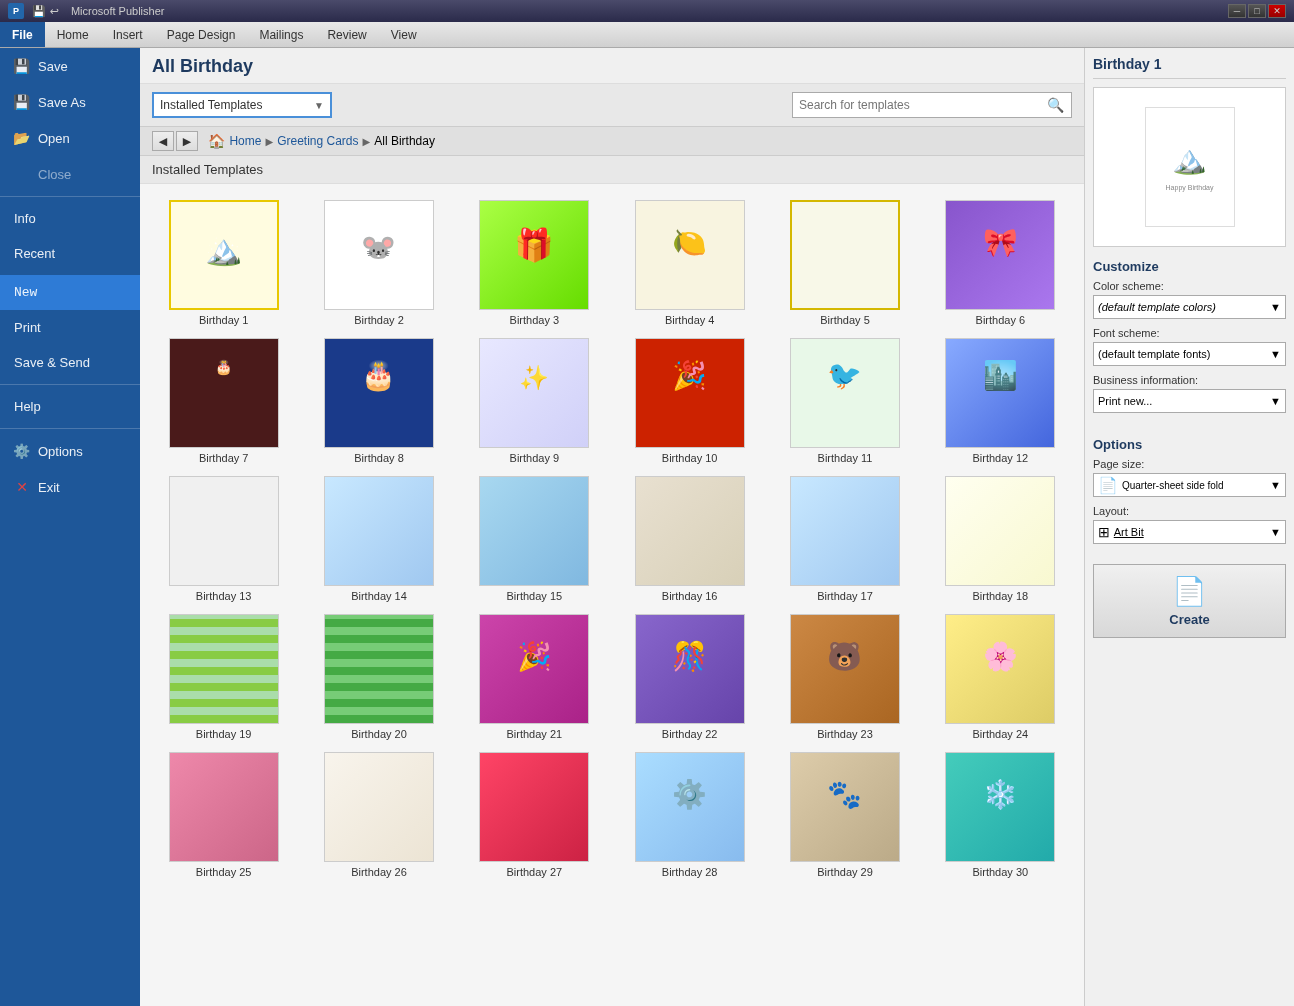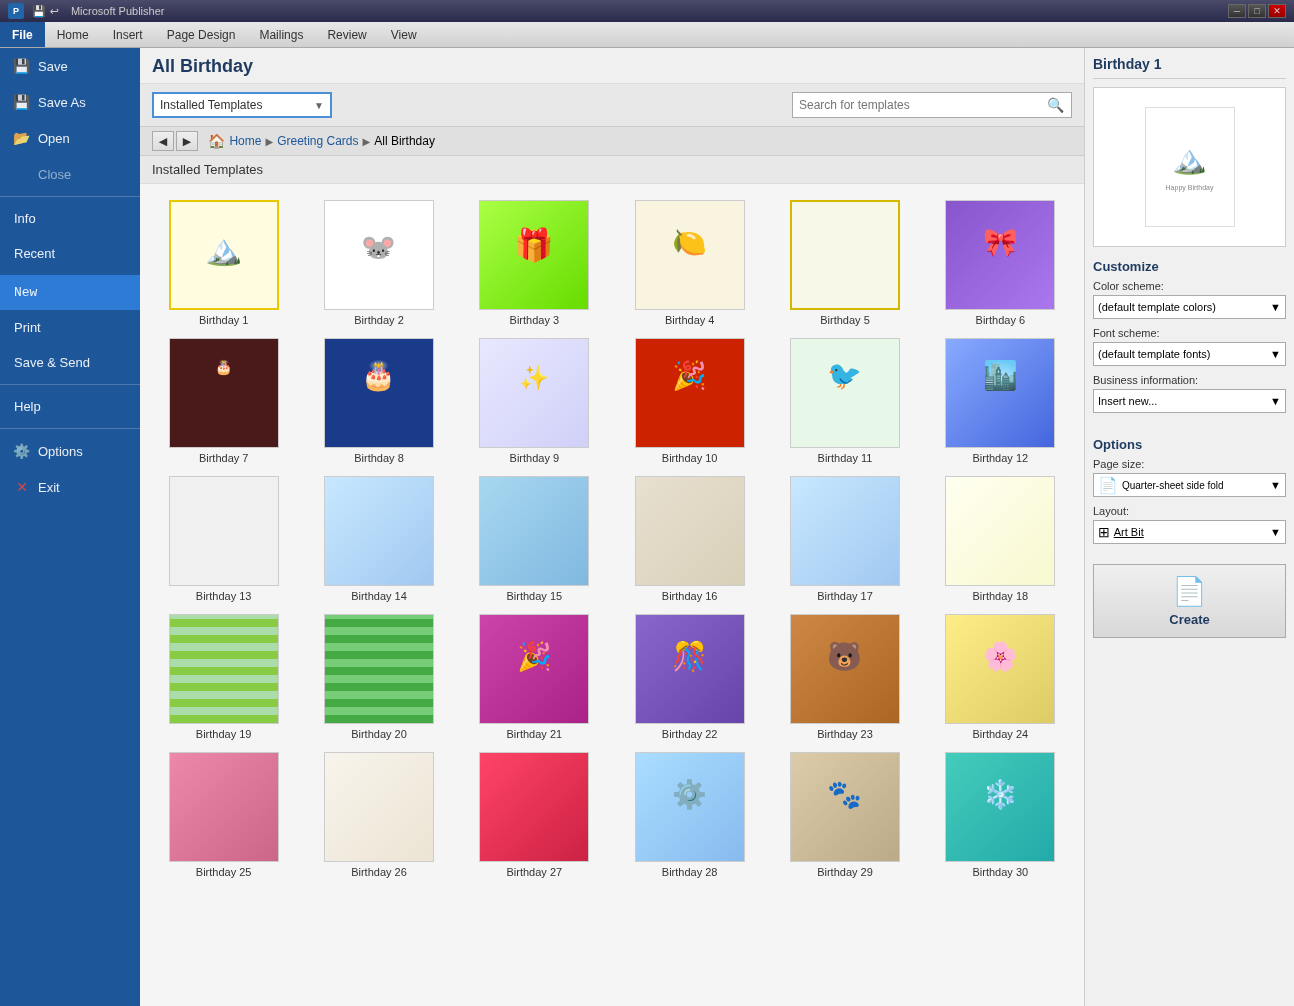"(default template colors)" span { font-style: none -> italic }
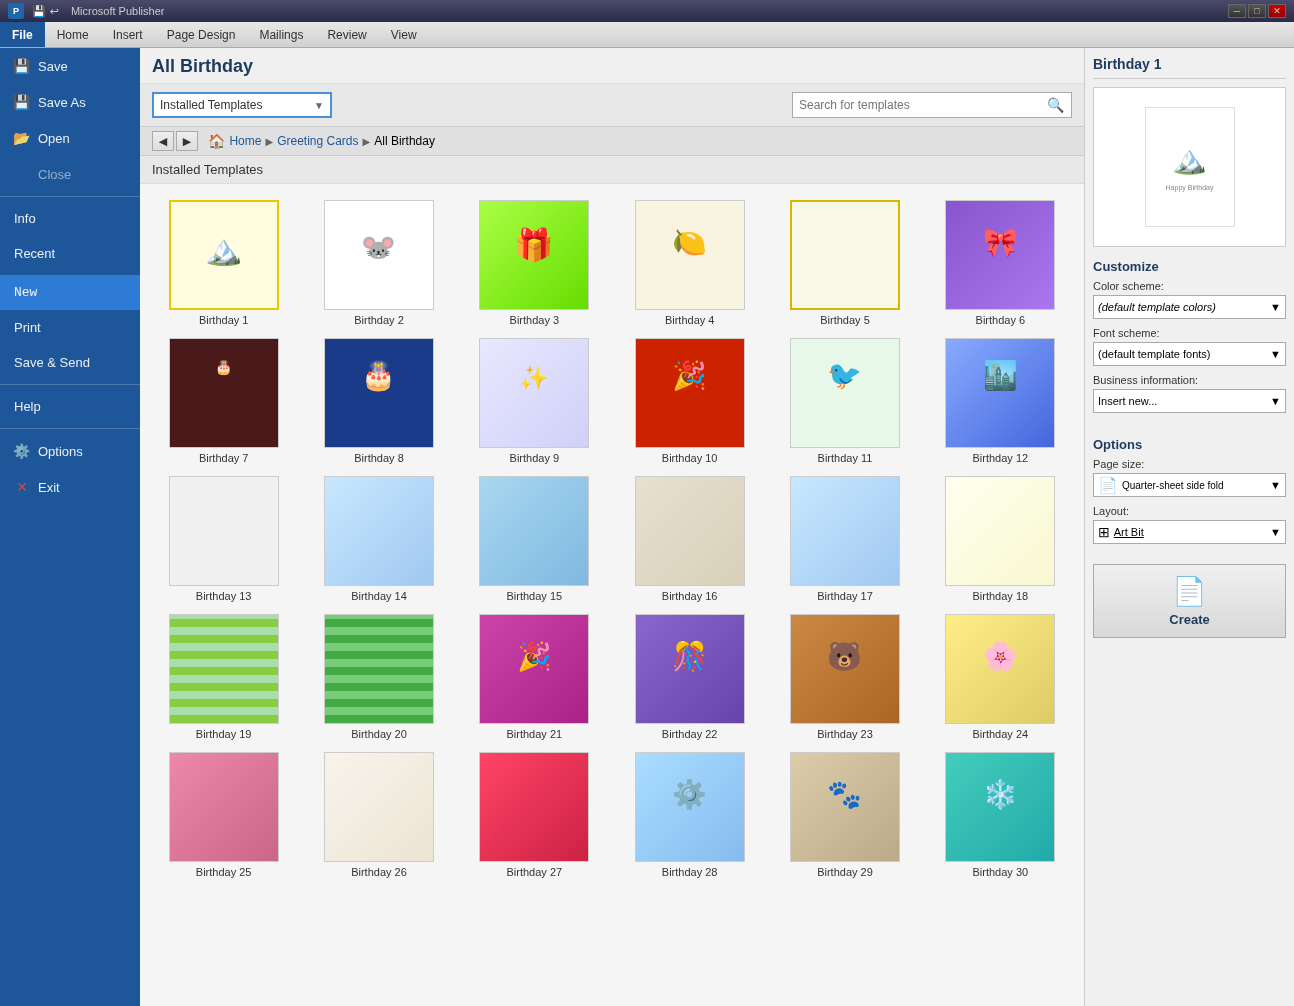"Insert new..." span { text: Insert -> Print }
